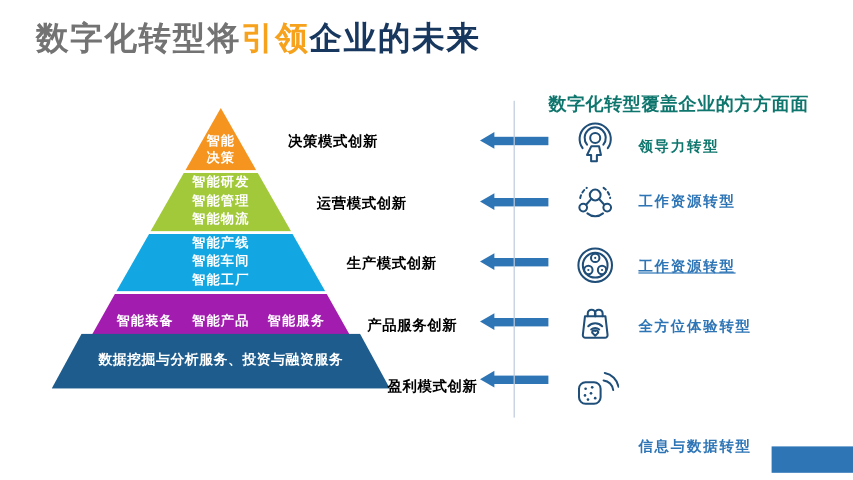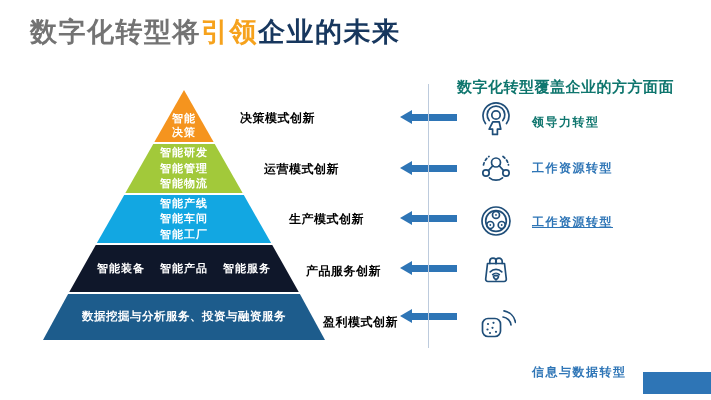"智能装备" div.level { background-color: #0f172a -> #a21caf }
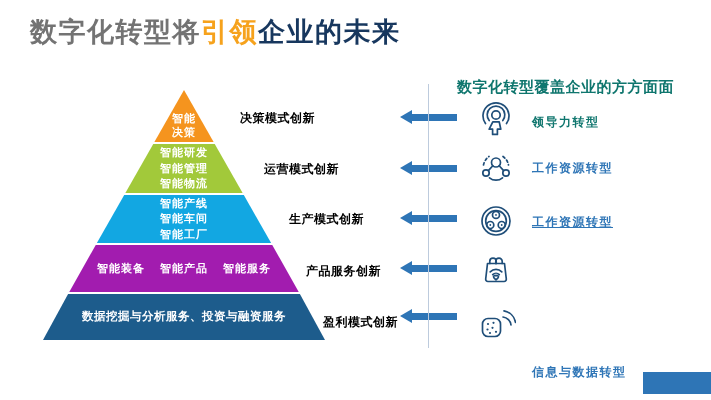"全方位体验转型" div.rp-label { html: none -> <div>全方位体验转型</div> }
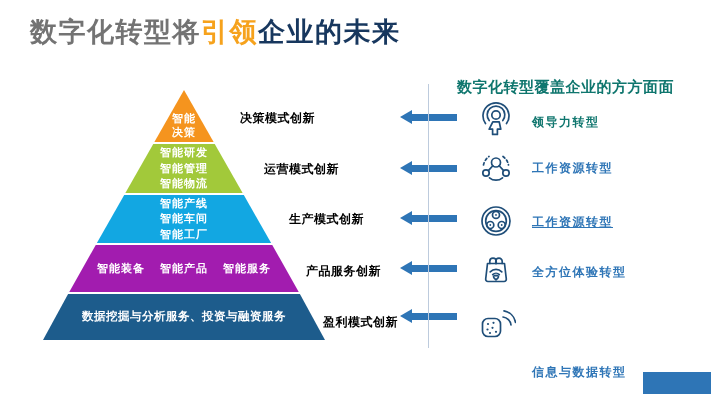"数据挖掘与分析服务、投资与融资服务" .lv4 { top: 204px -> 188px }
